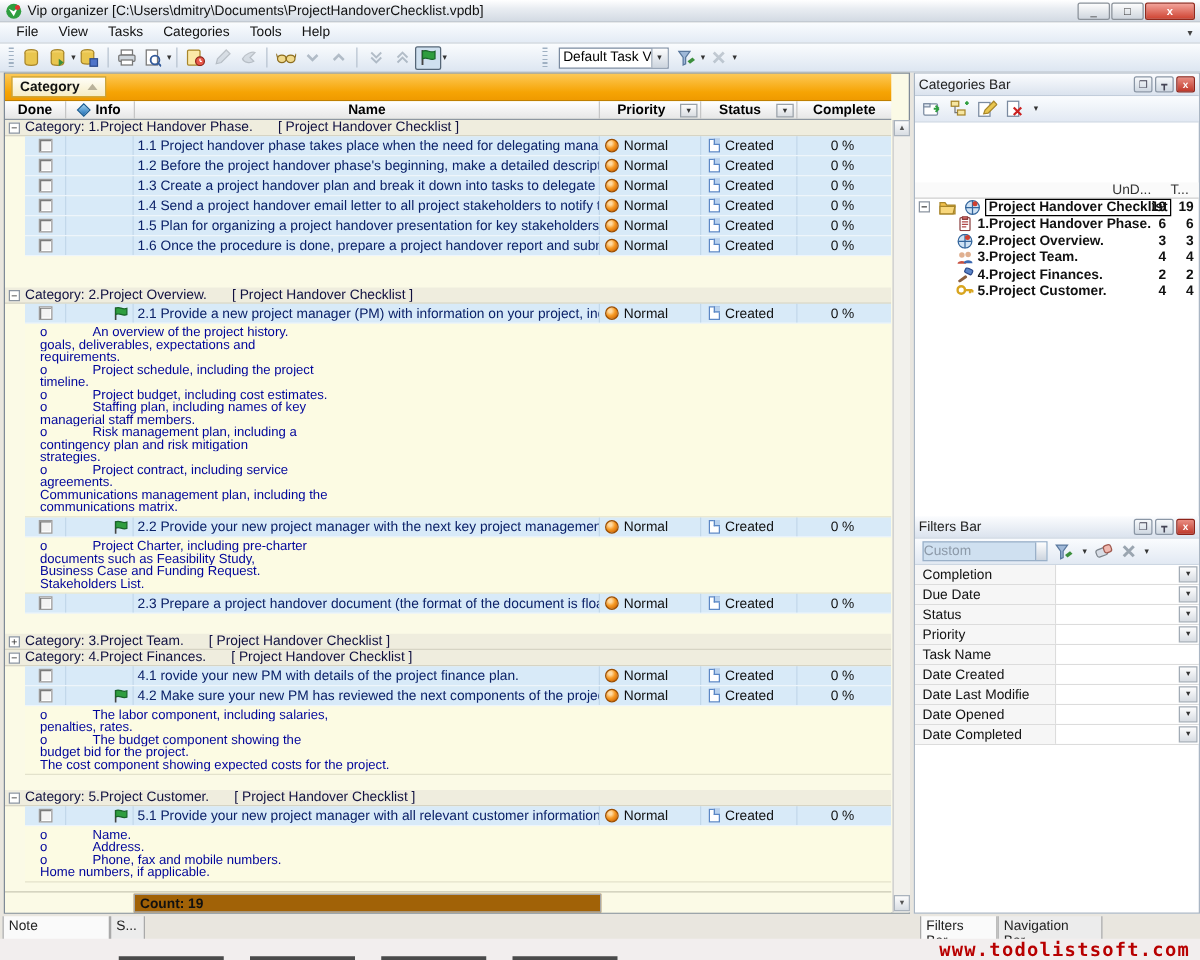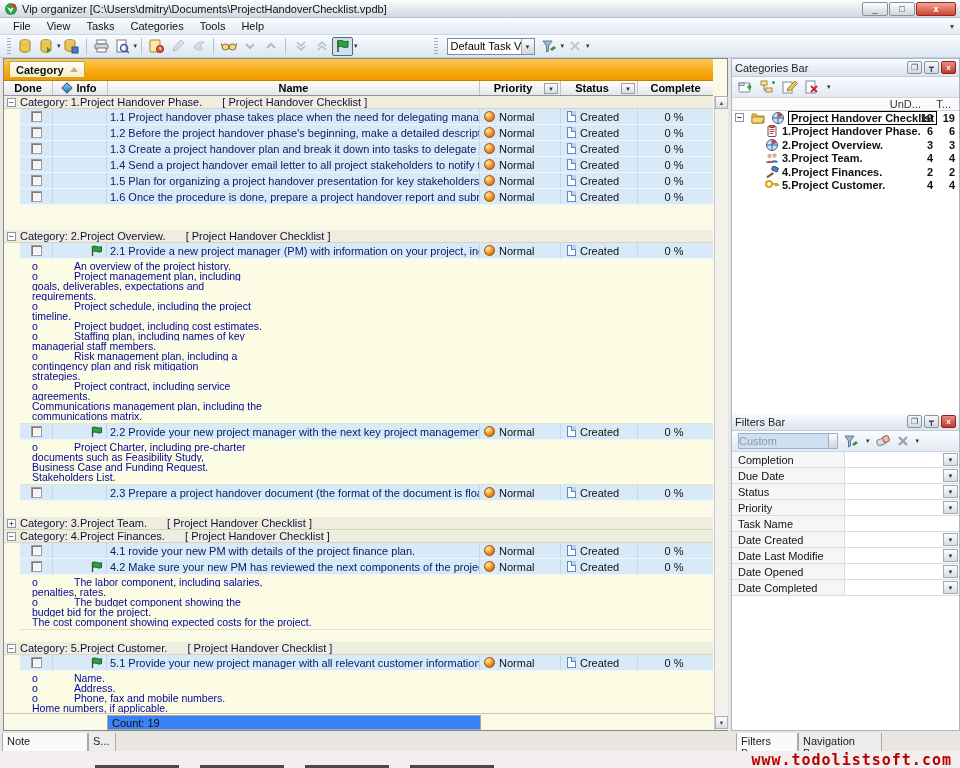"UnD..." #cat-colhdr { margin-top: none -> 48px }
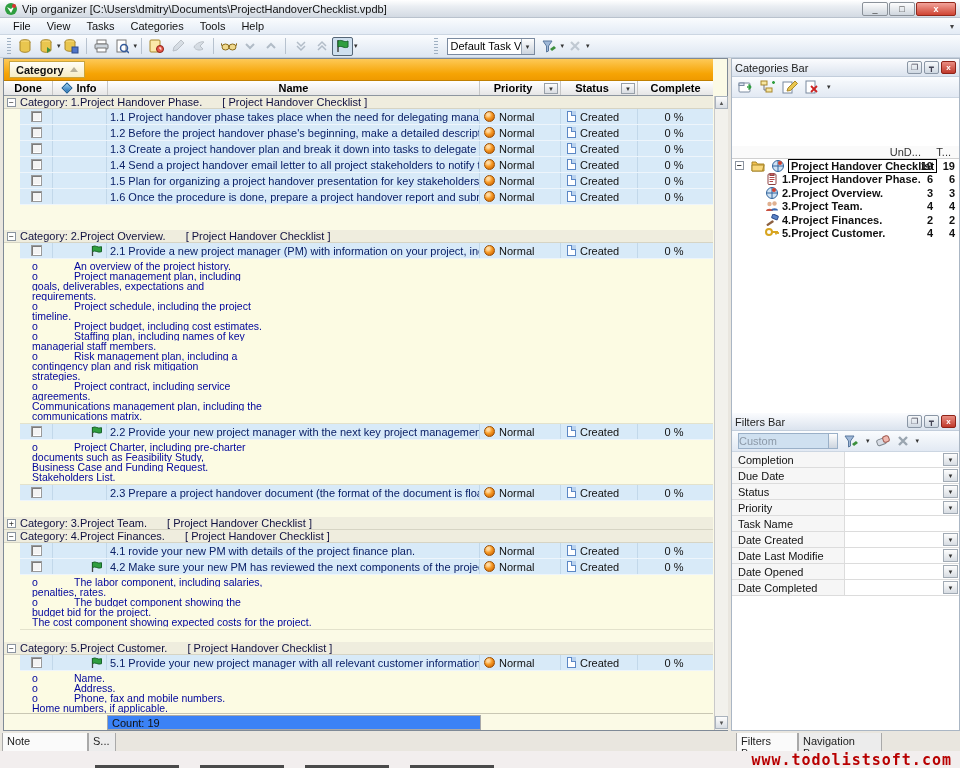"o Project management plan, including" div.note-line { html: <div><span>o</span><span>Project management plan, including</span></div> -> none }
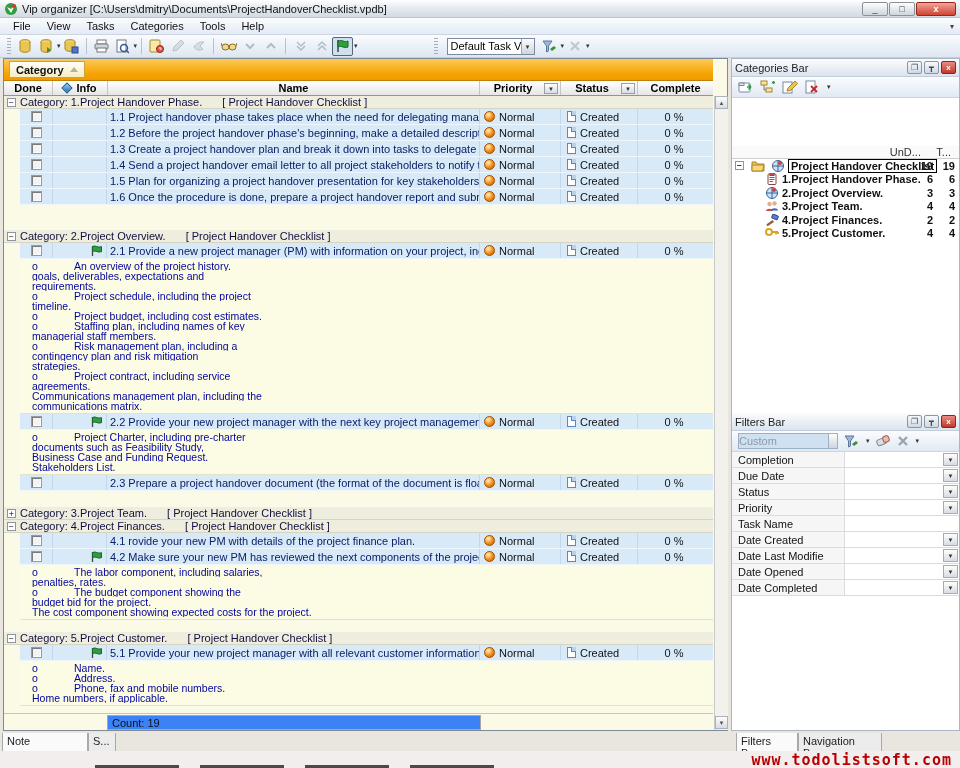"Count: 19" #countcell { background: #3b82f6 -> #a16207; font-weight: normal -> bold }
